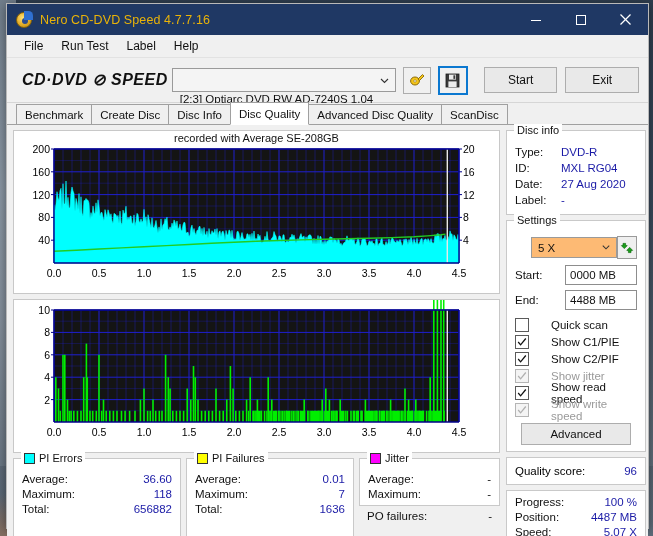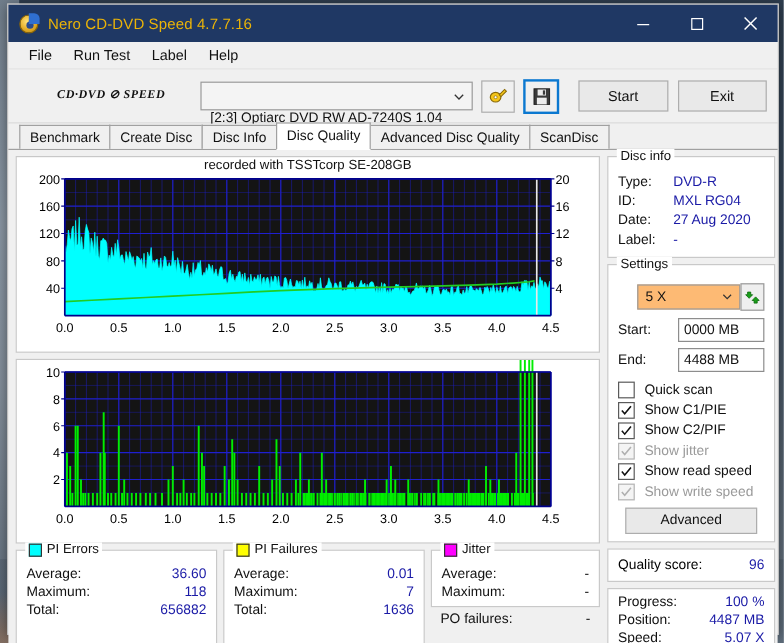"CD·DVD ⊘ SPEED" .logo .l2 { font-family: Liberation Serif, serif -> Liberation Sans, sans-serif; font-size: 10px -> 16px }
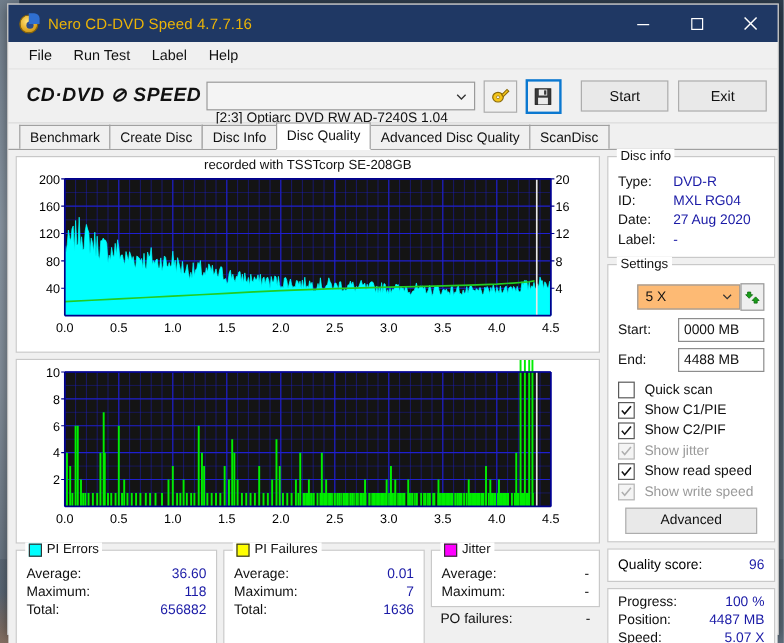"recorded with TSSTcorp SE-208GB" div.graph-title { text: TSSTcorp -> Average }
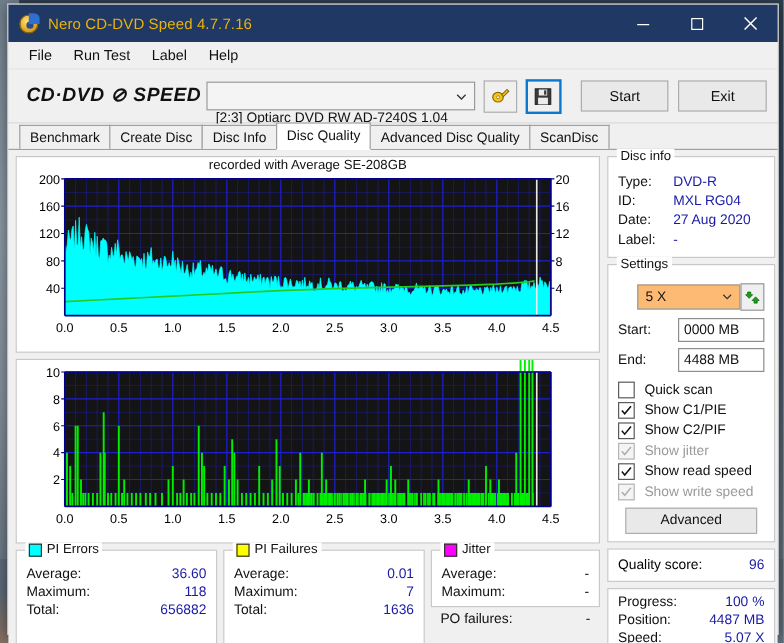"Quick scan" .cbrow { gap: 8px -> 22px }
